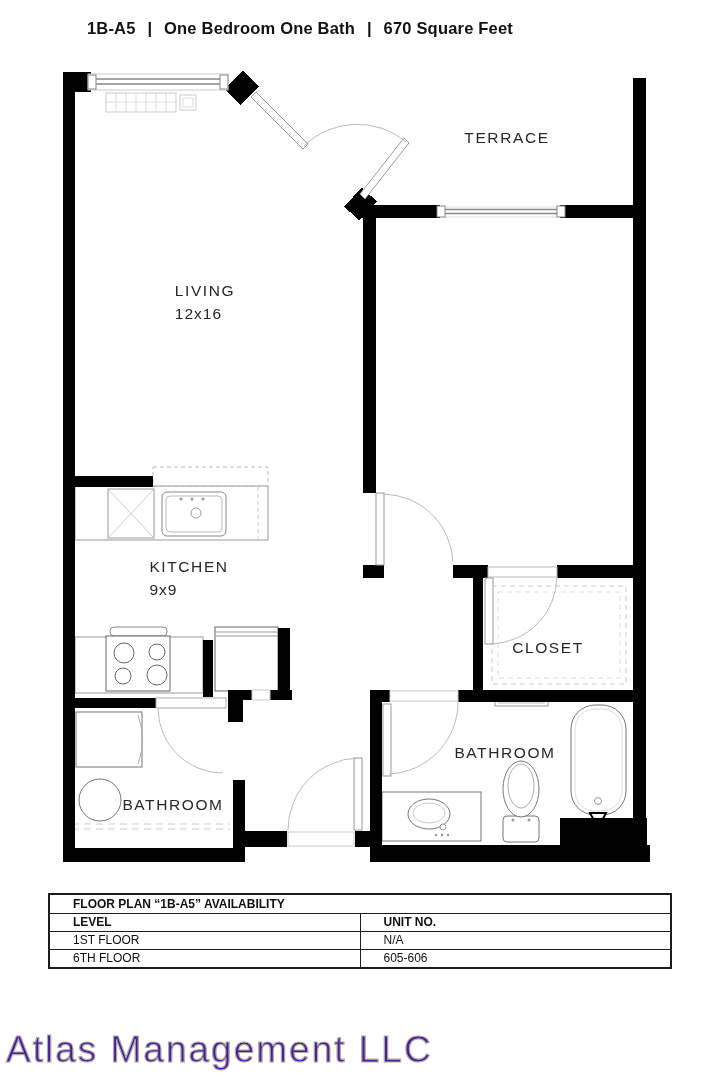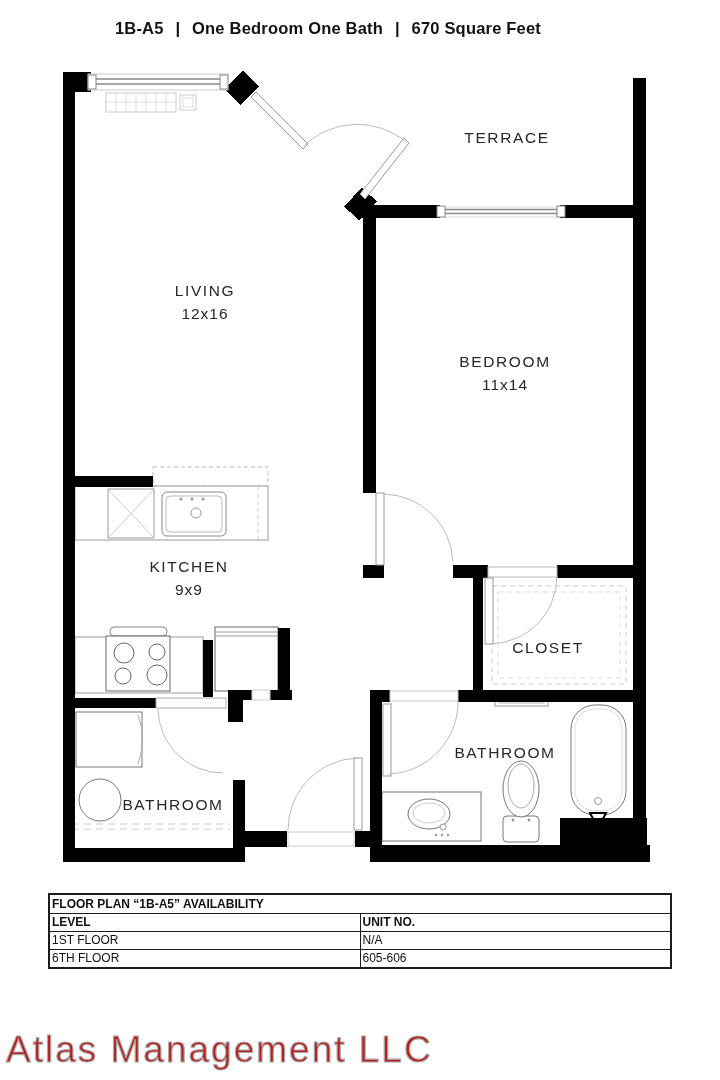"1B-A5 | One Bedroom One" .plan-title { padding-left: 28px -> none }
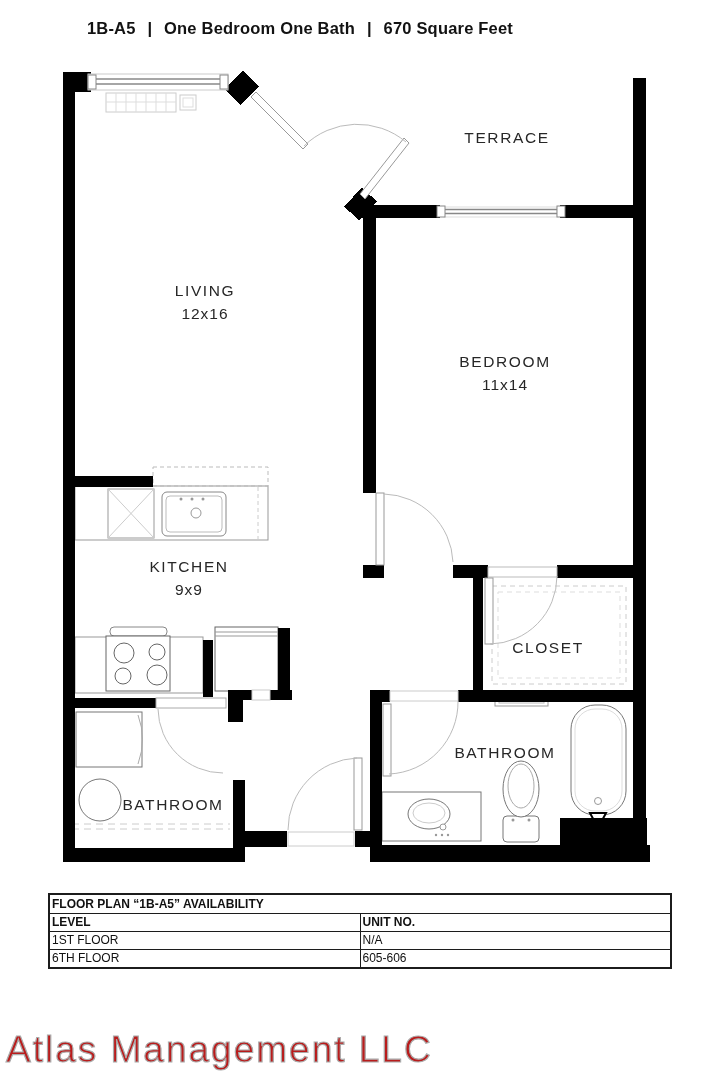"TERRACE" .room-label { text-align: center -> left }
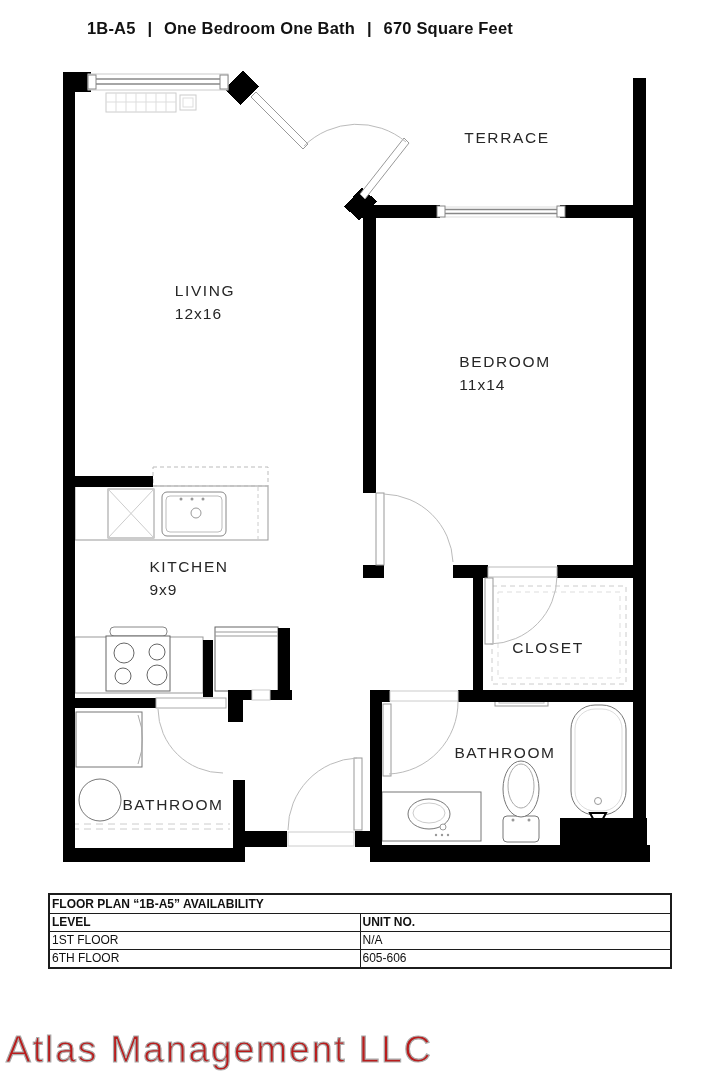"BEDROOM" div.room-label { html: <div> <div>BEDROOM</div> <div>11x14</div> </div> -> none }
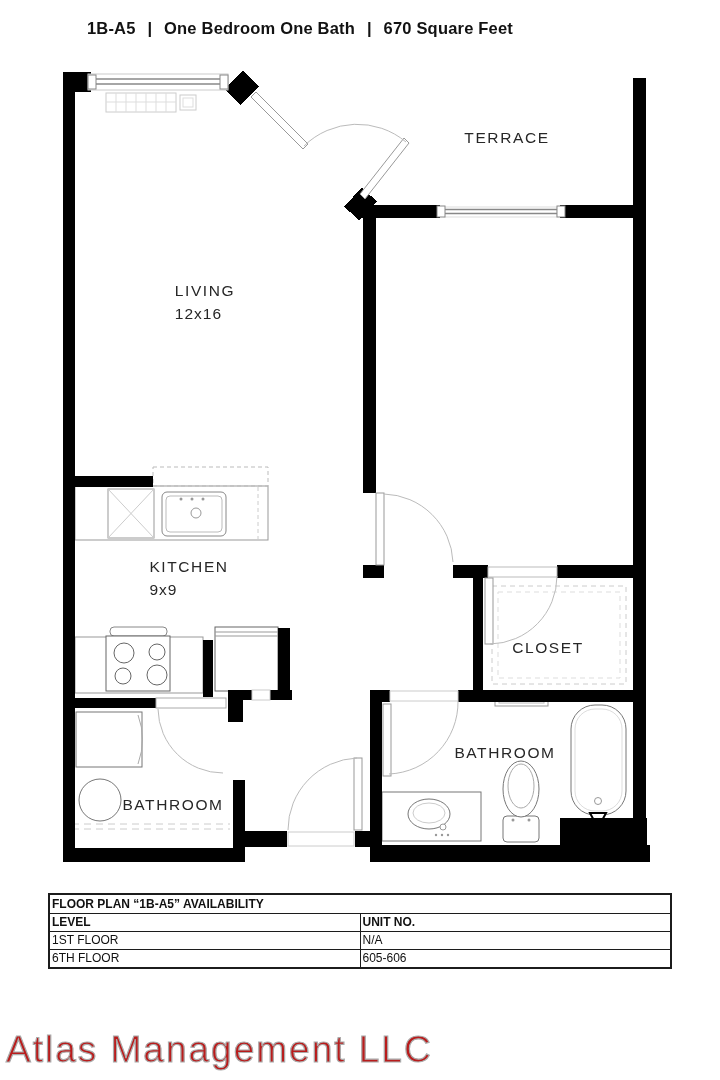"FLOOR PLAN “1B-A5” AVAILABILITY" .avail td { padding: 0 0 0 2px -> 0 0 0 23px }
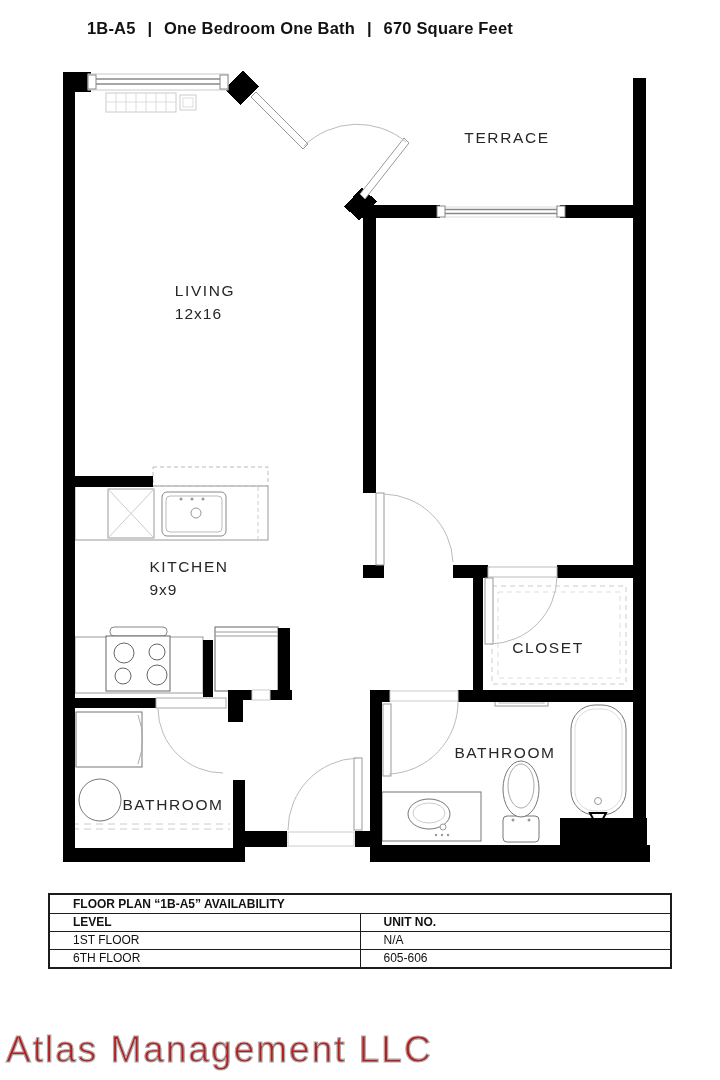"Atlas Management LLC" .watermark { color: #b91c1c -> #4c1d95 }
